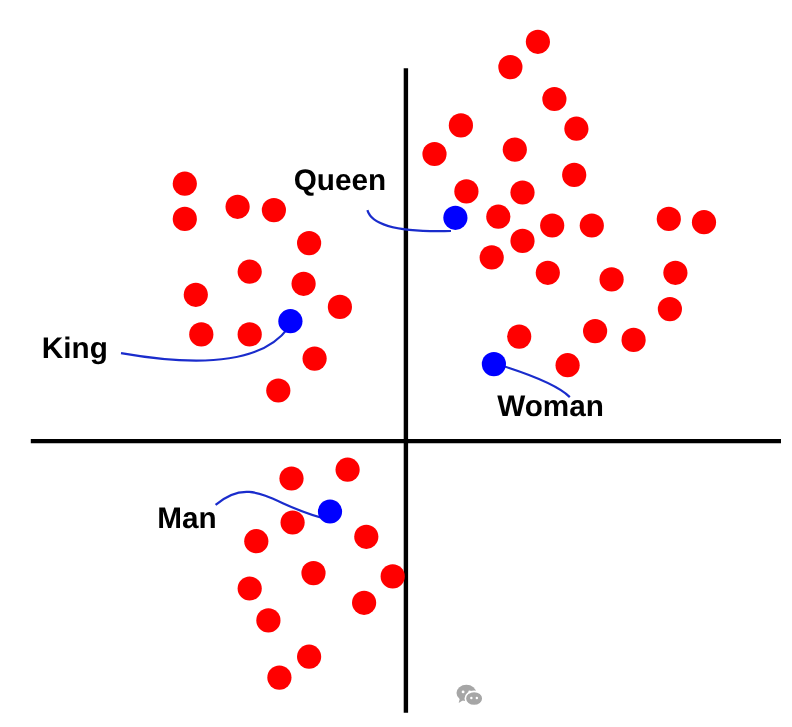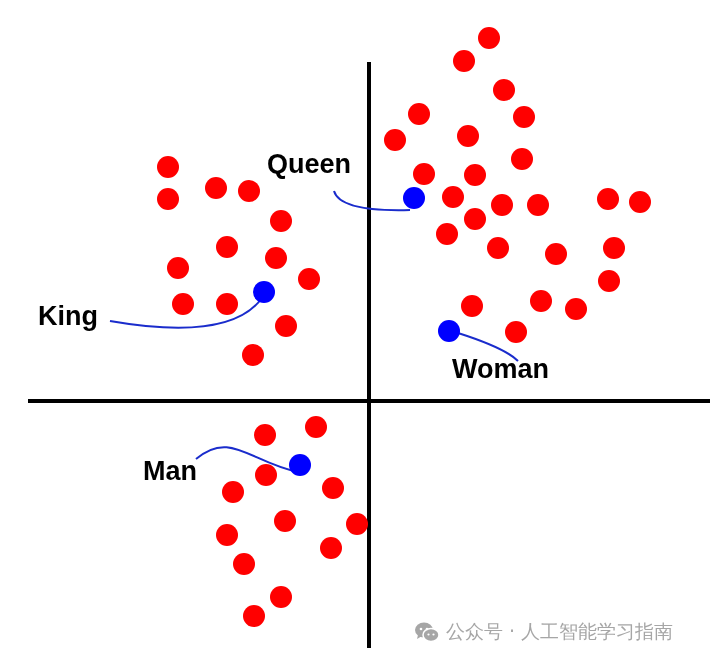"公众号 · 人工智能学习指南" span { html: <span>公众号 · 人工智能学习指南</span> -> none }
